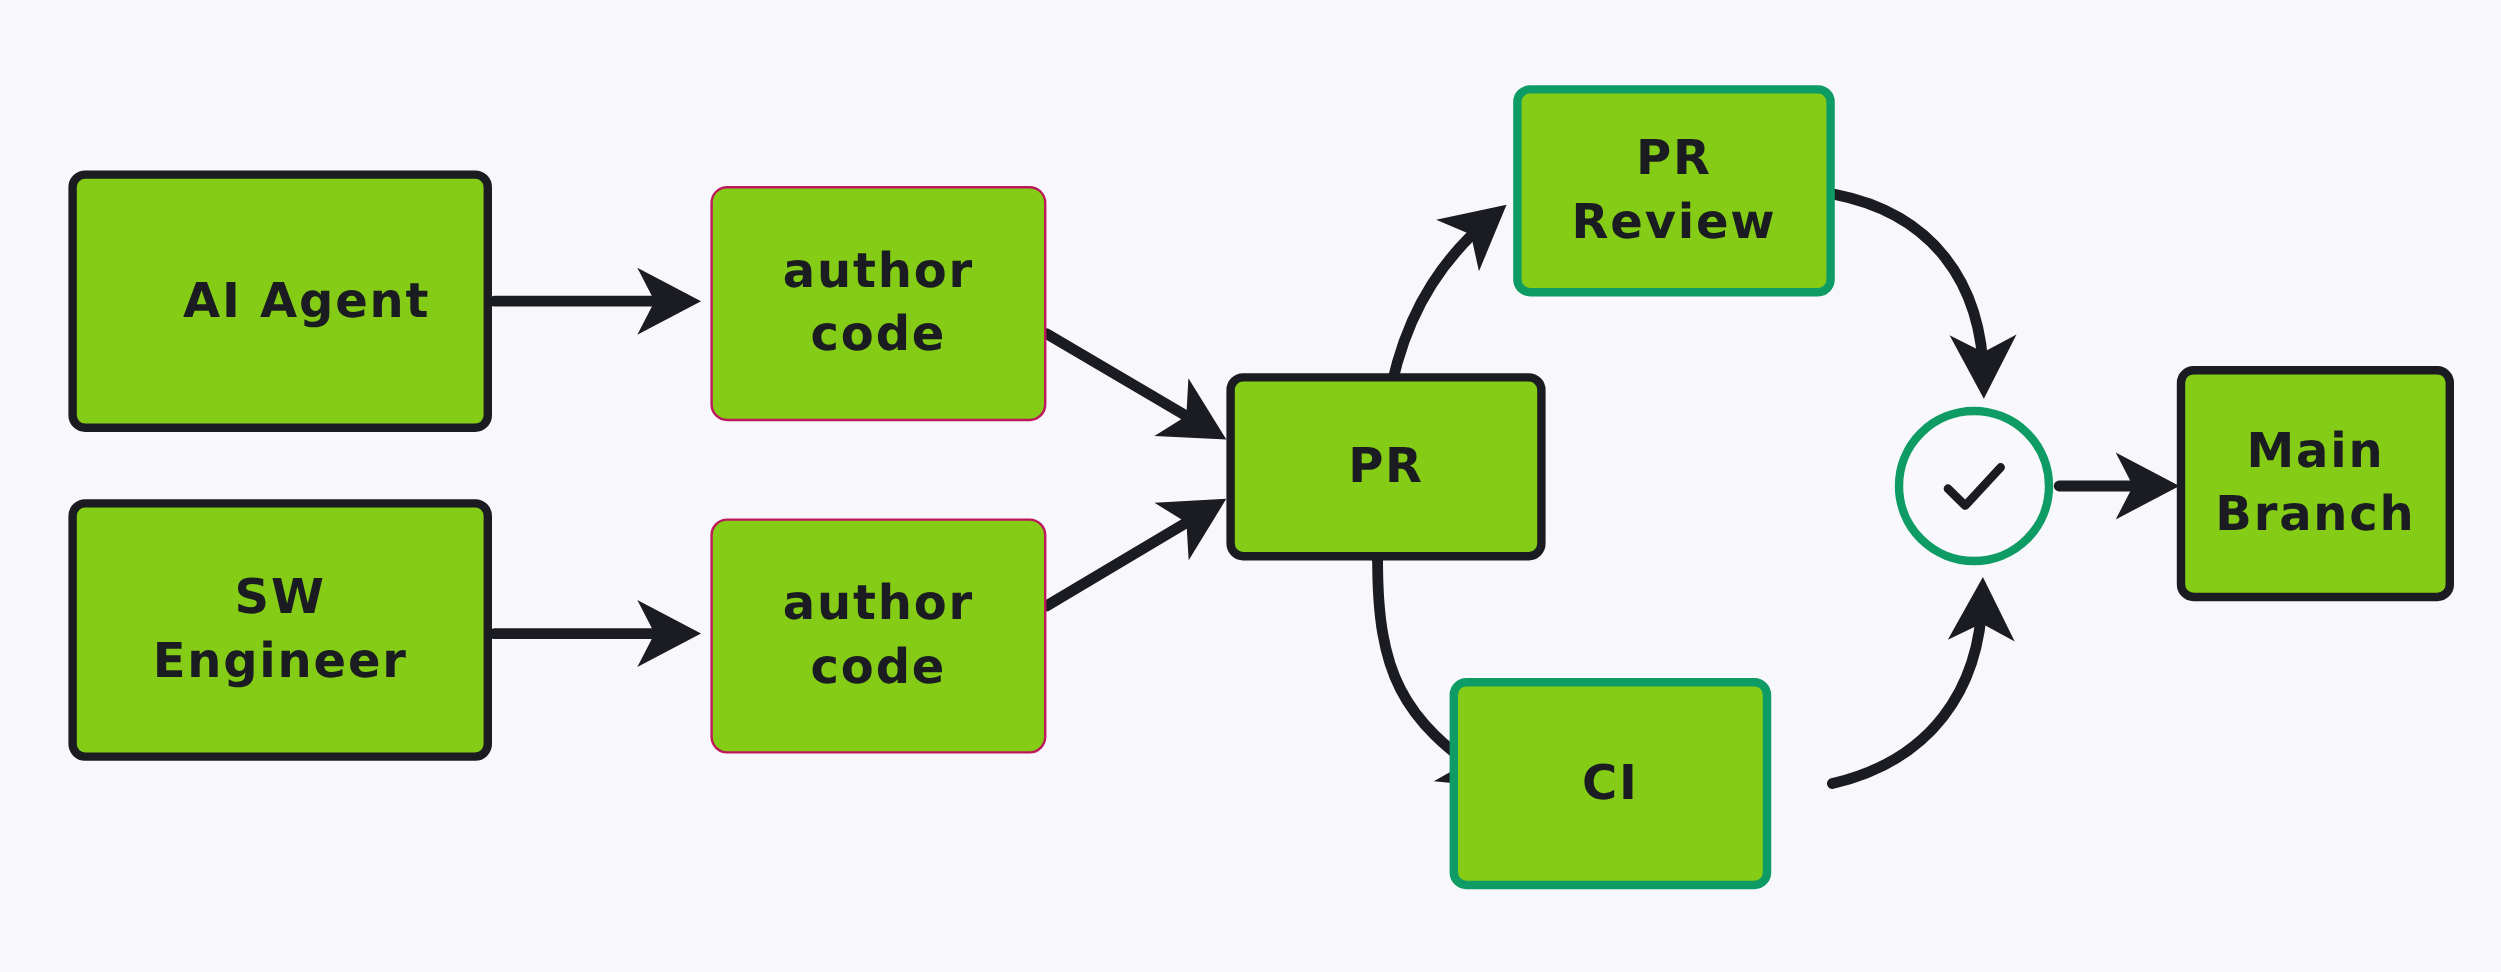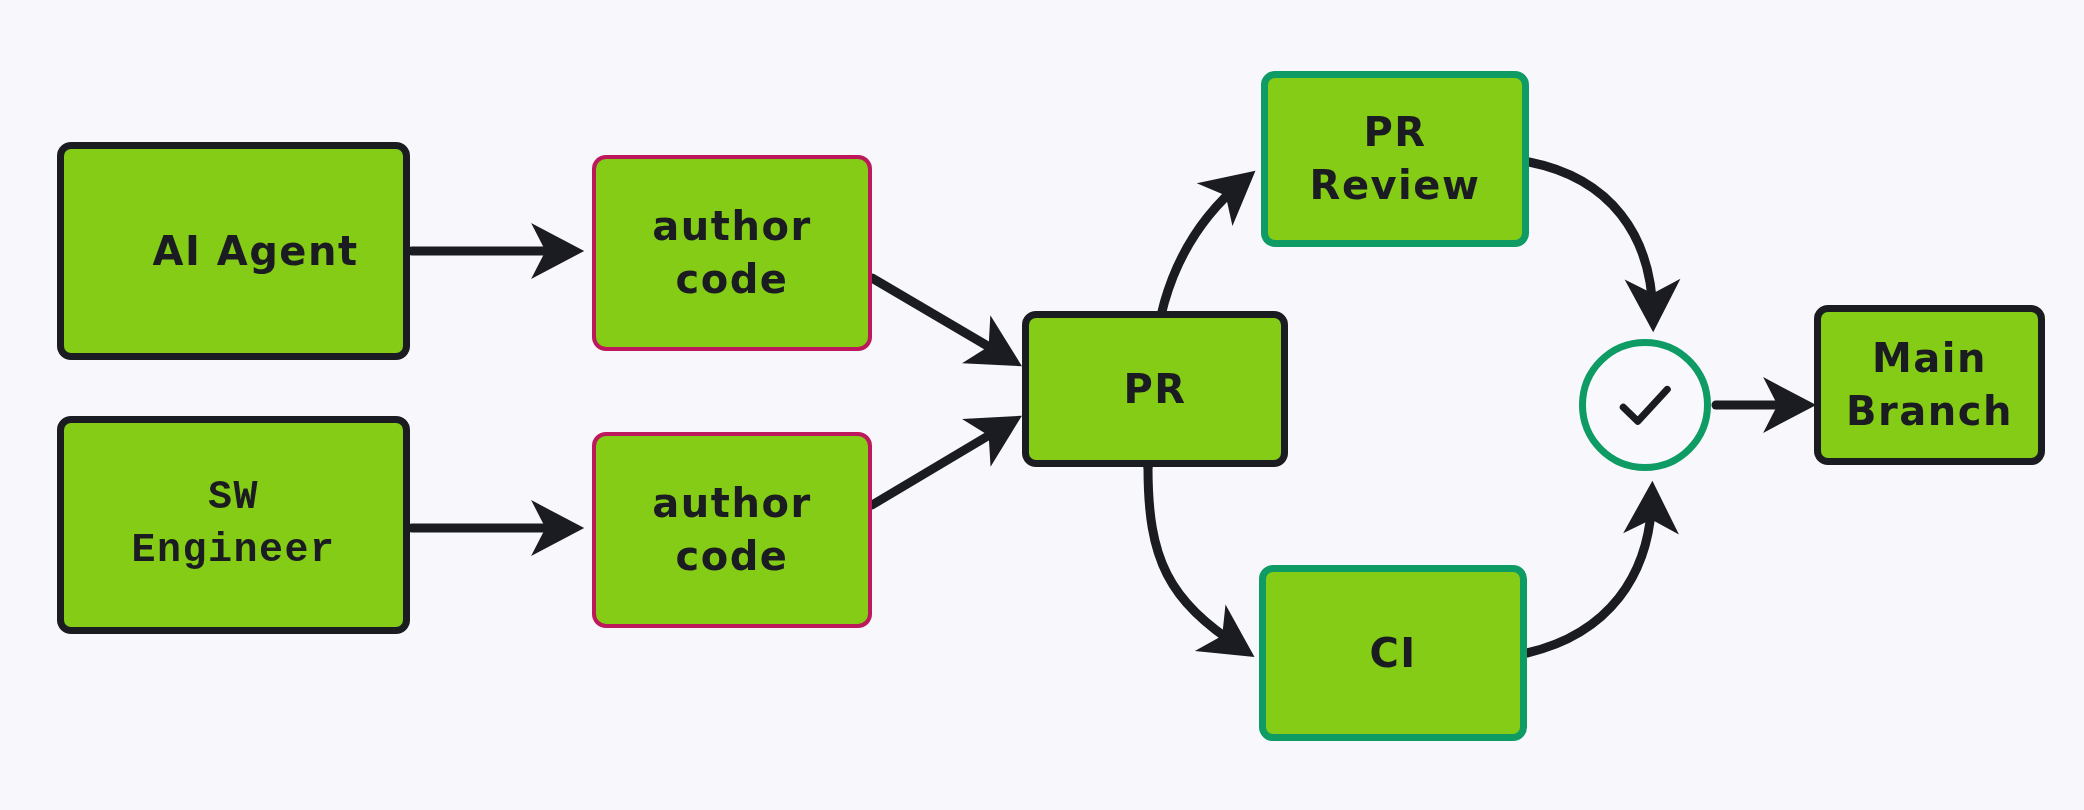"author" .node.blue { border: 4px solid #be185d -> 2px solid #be185d }
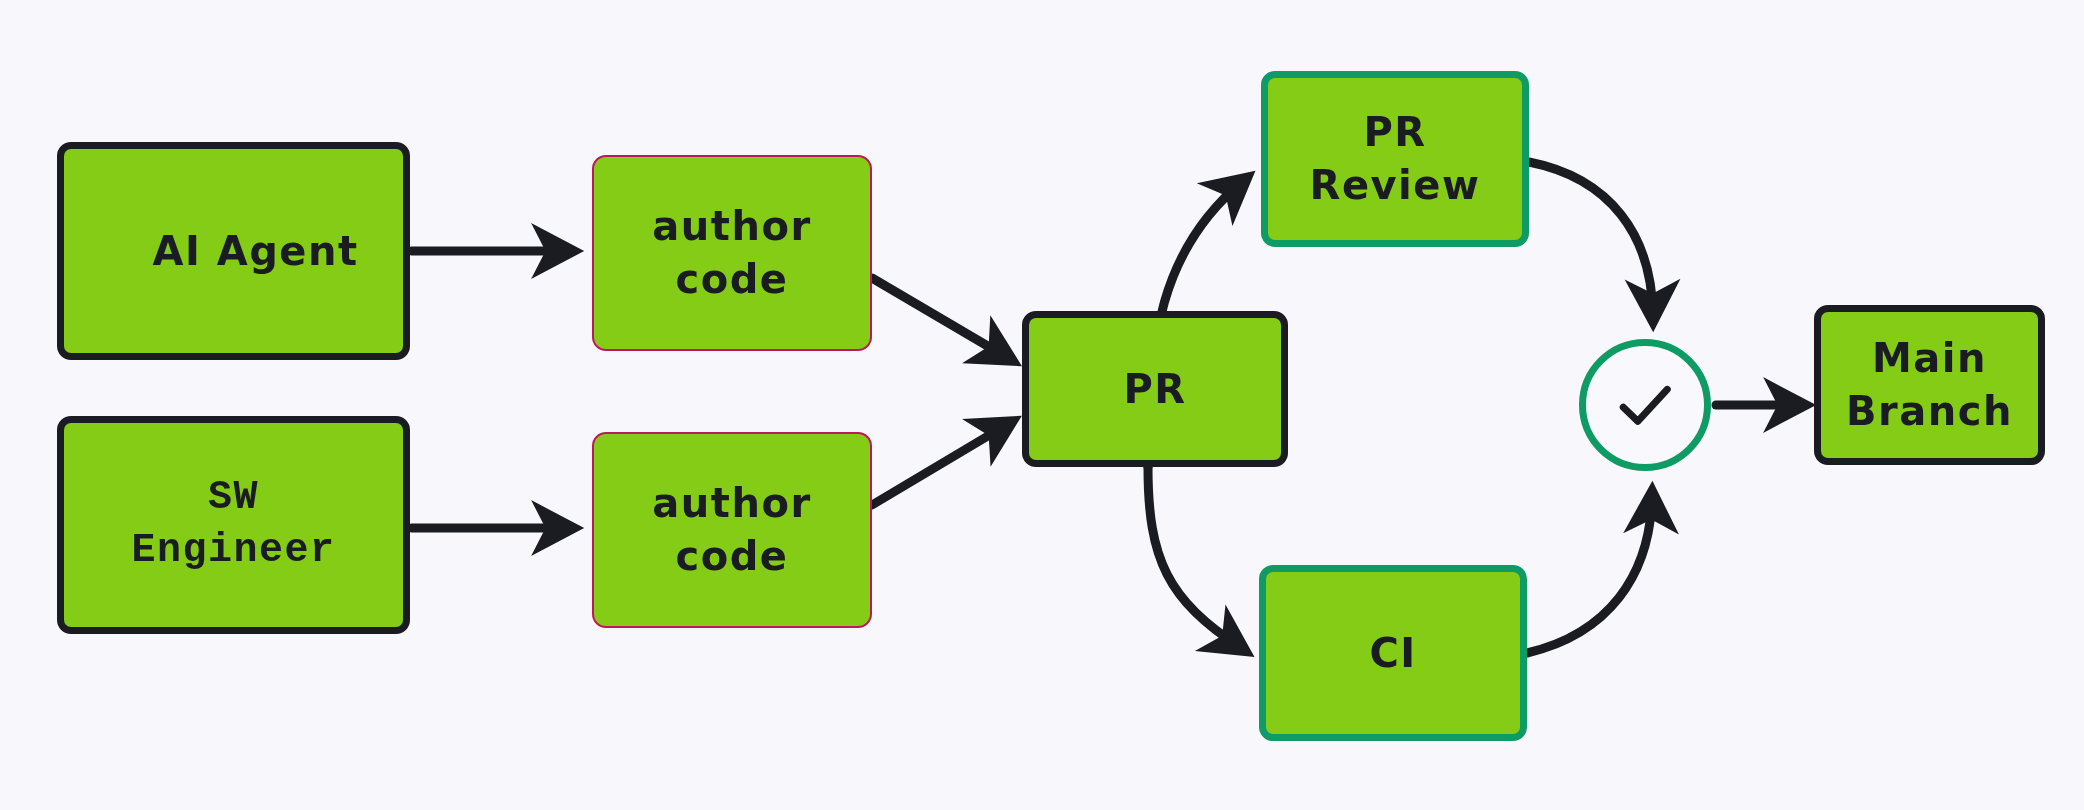"Main" div.node { height: 160px -> 196px }
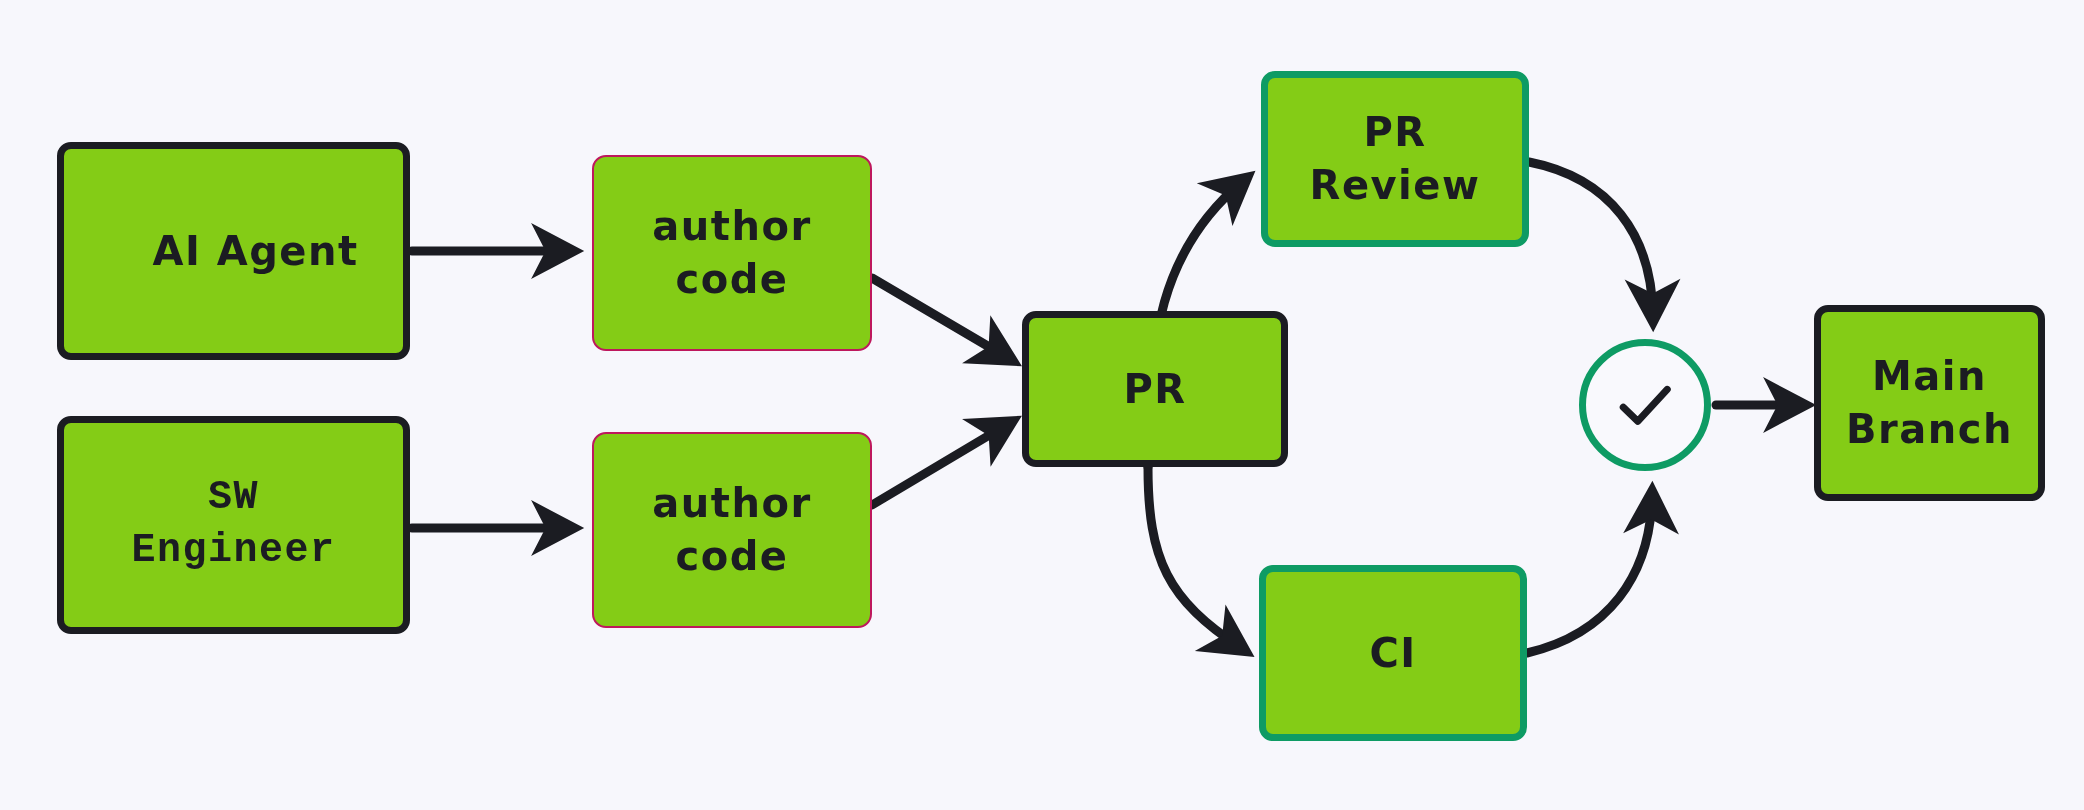"SW" span.node-label { font-family: Liberation Mono, monospace -> none }
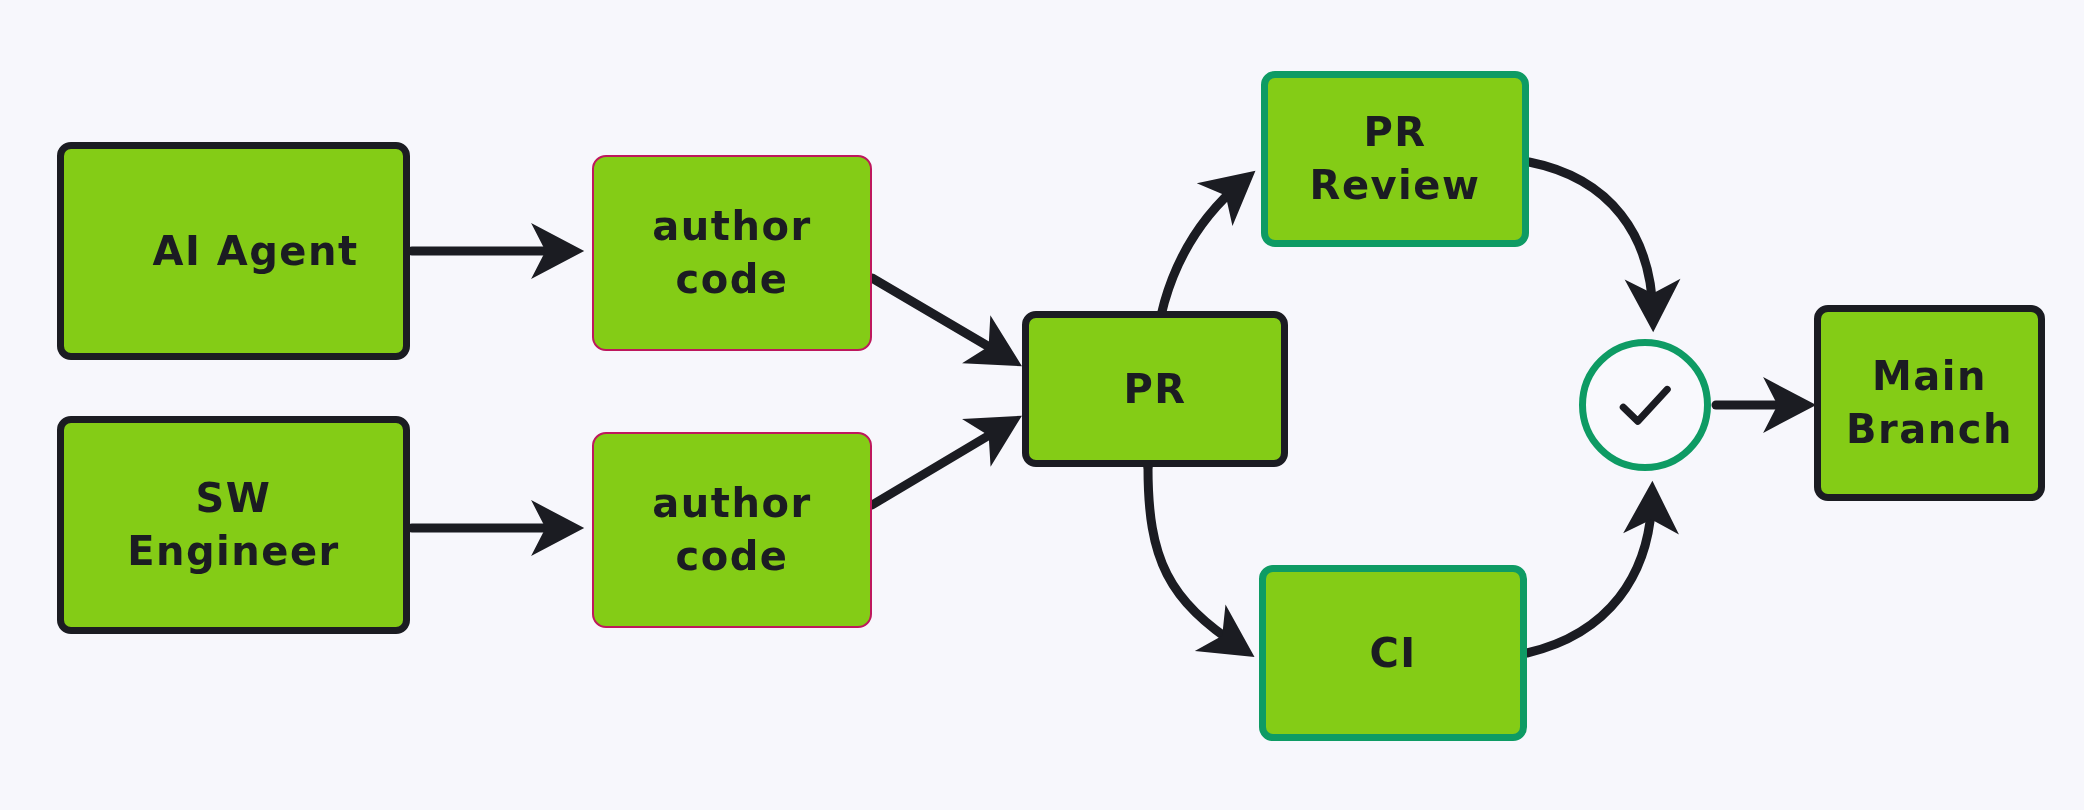"CI" div.node { left: 1259px -> 1208px }
